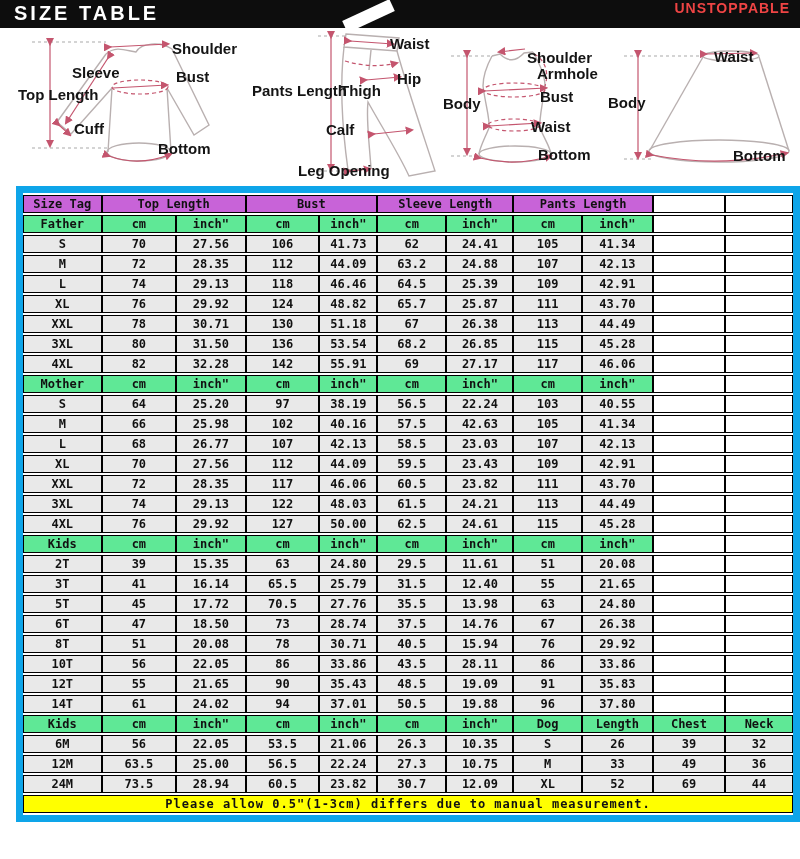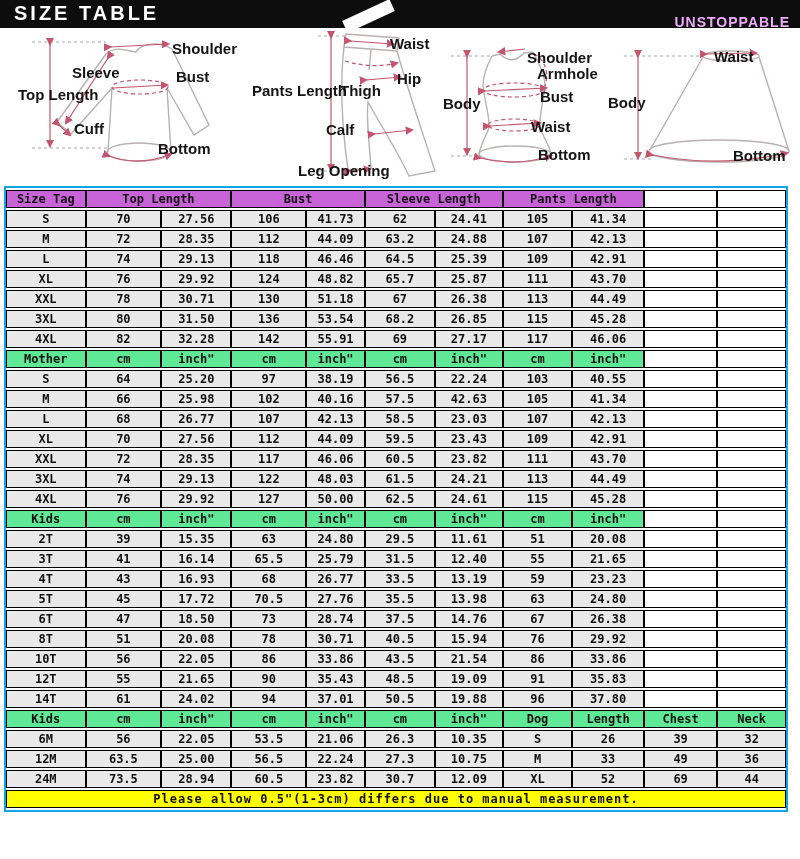"UNSTOPPABLE" .topbar .brand { color: #f0abfc -> #ef4444; top: 14px -> 0 }
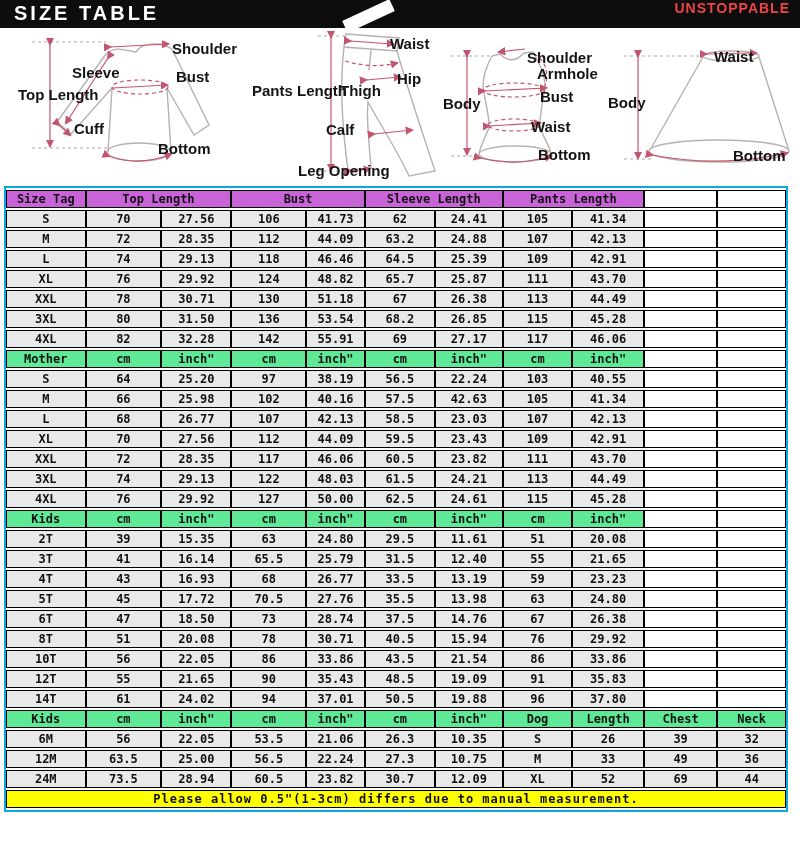"Size Tag" table.sizes { border: 2px solid #0ea5e9 -> 7px solid #0ea5e9; margin: 0 4px -> 0 16px }
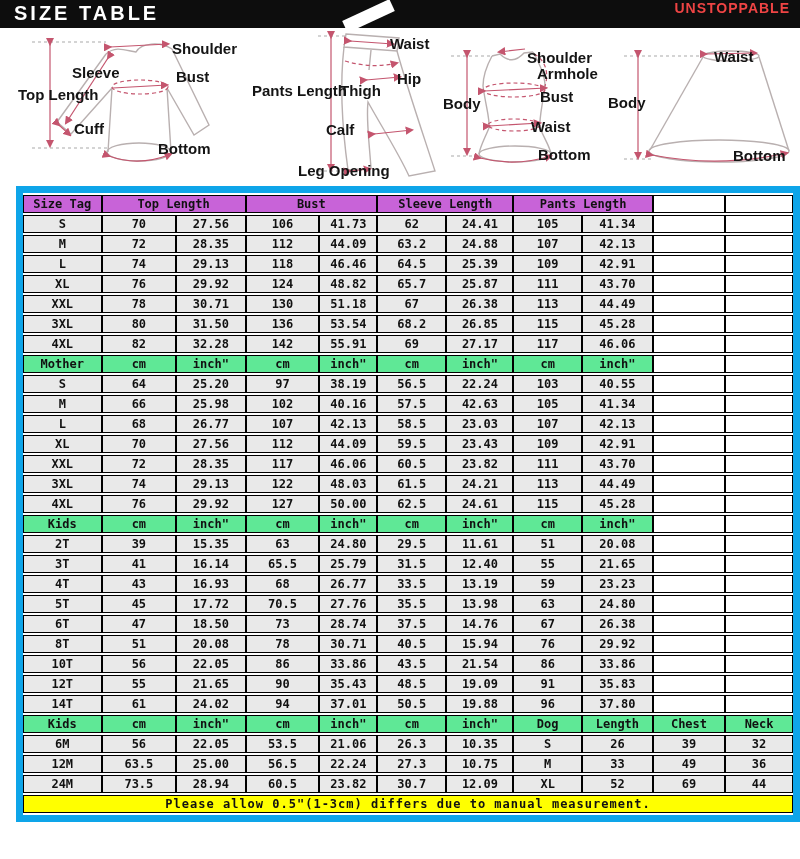"Father" tr { html: none -> <tr> <th>Father</th> <th>cm</th> <th>inch"</th> <th>cm</th> <th>inch"</th> <th>cm</th> <th>inch"</th> <th>cm</th> <th>inch"</th> <td></td> <td></td> </tr> }
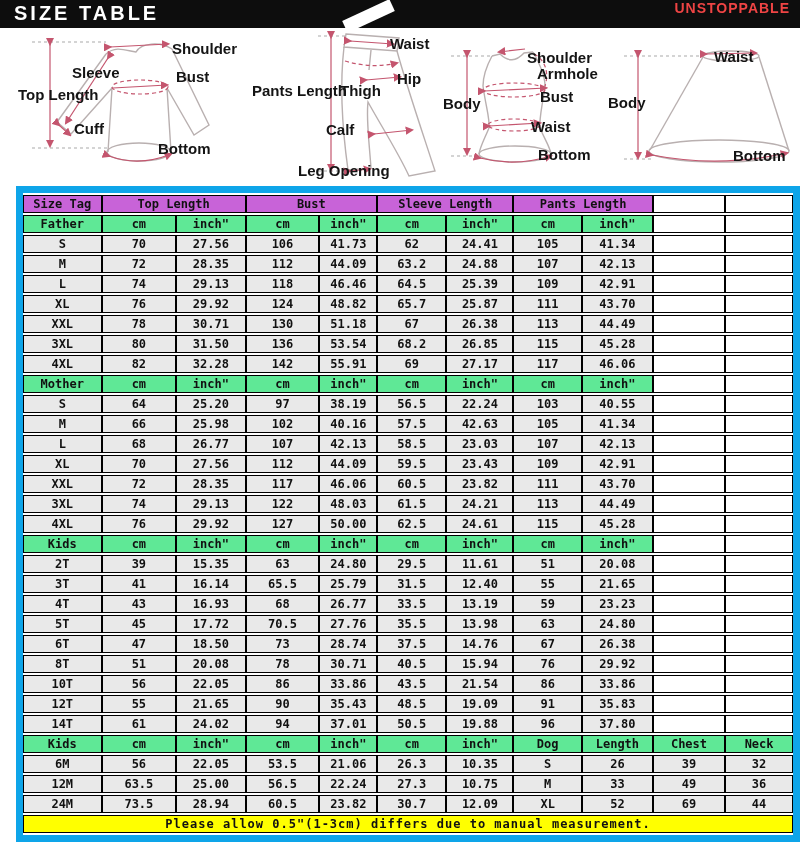"4T" tr { html: <tr> <th>4T</th> <td>43</td> <td>16.93</td> <td>68</td> <td>26.77</td> <td>33.5</td> <td>13.19</td> <td>59</td> <td>23.23</td> <td></td> <td></td> </tr> -> none }
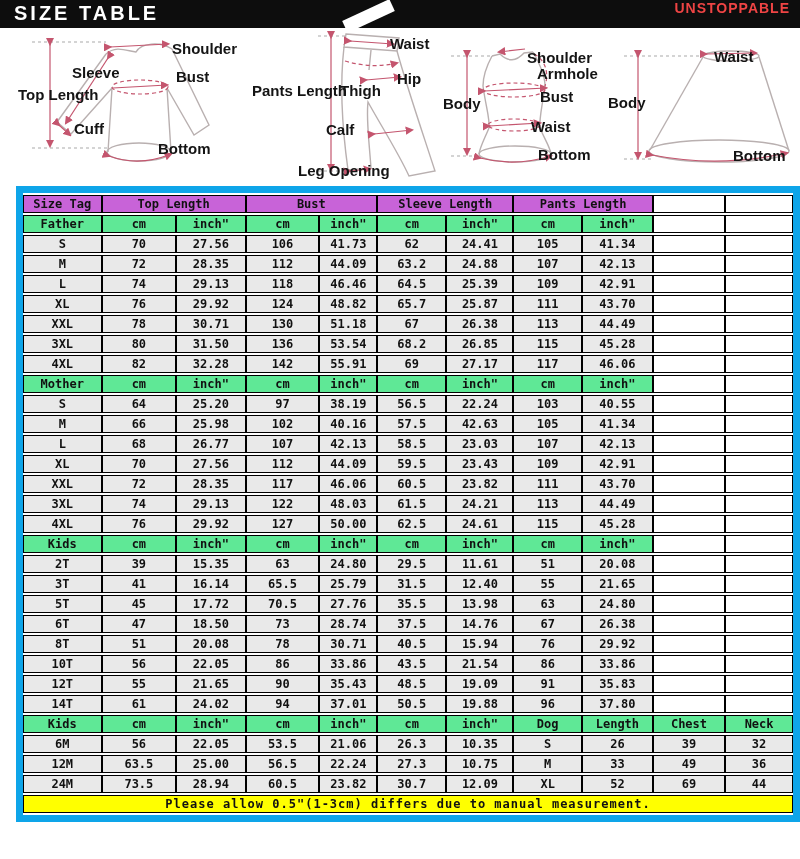"21.54" td.c { text: 21.54 -> 28.11 }
